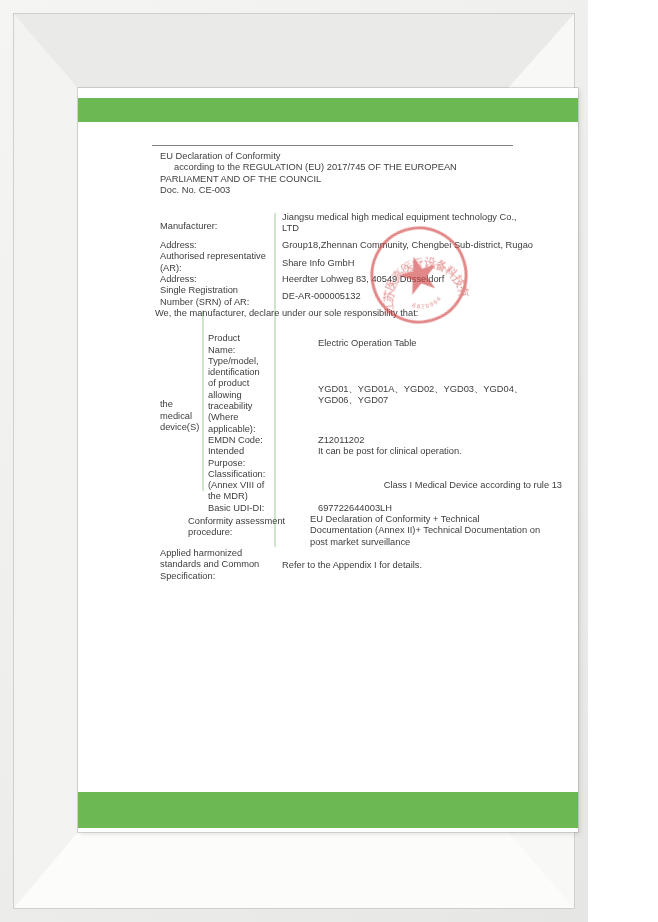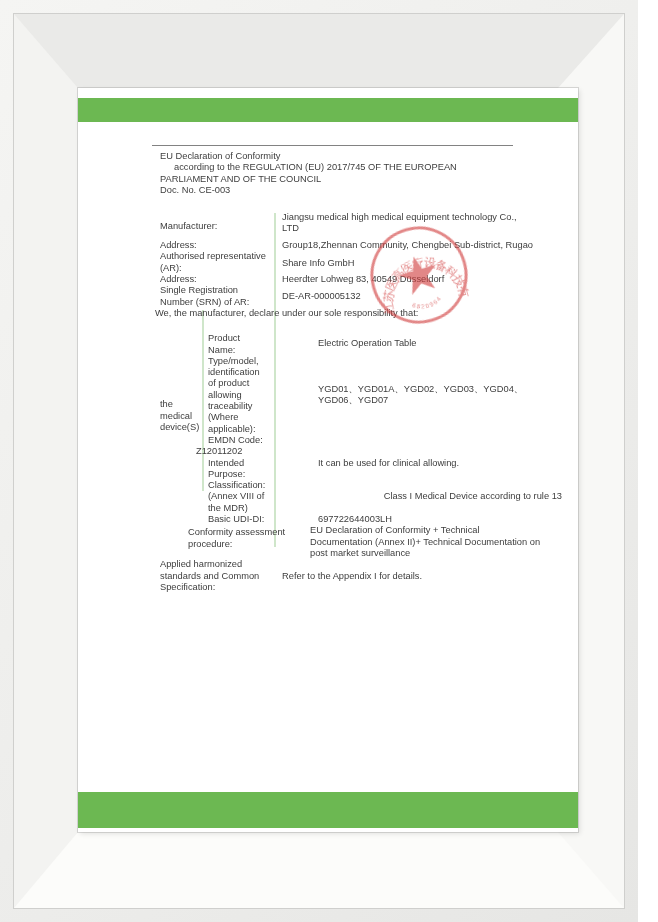"EU Declaration of Conformity" .photo { width: 638px -> 588px }
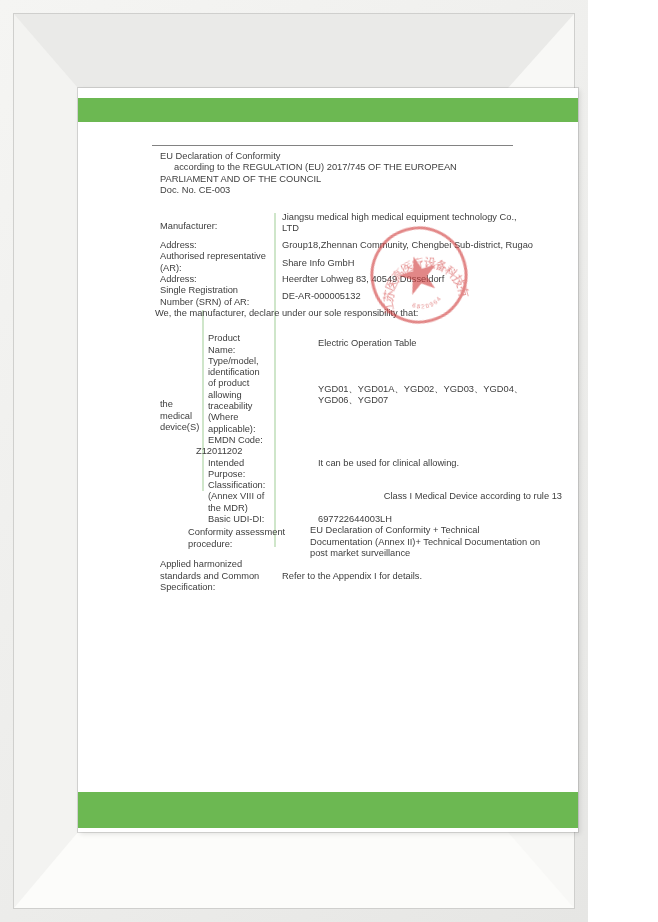"EMDN Code:" .d-emdn { flex-direction: column -> none }
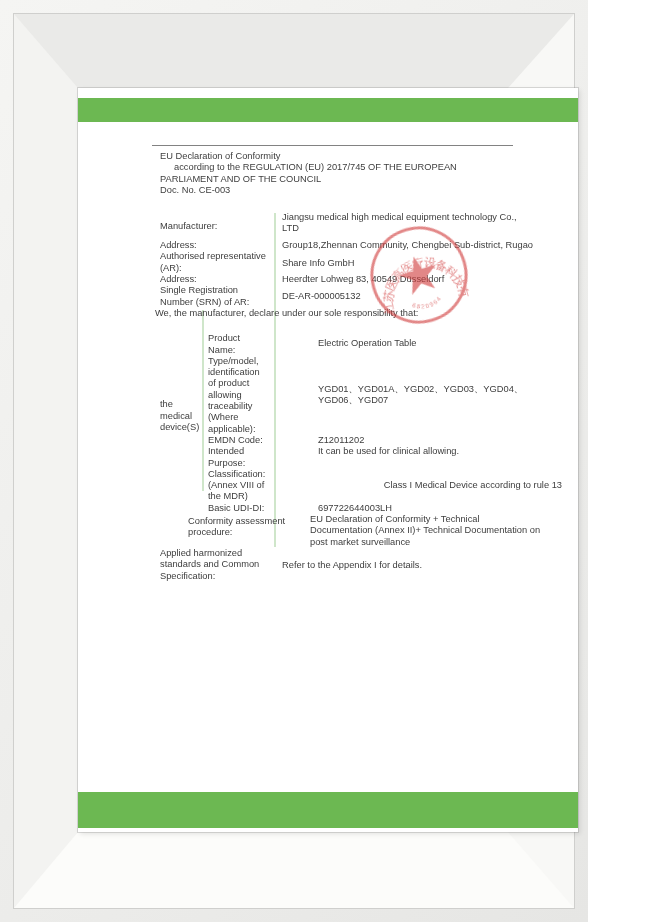"It can be used for" div.dev-val { text: used for clinical allowing -> post for clinical operation }
